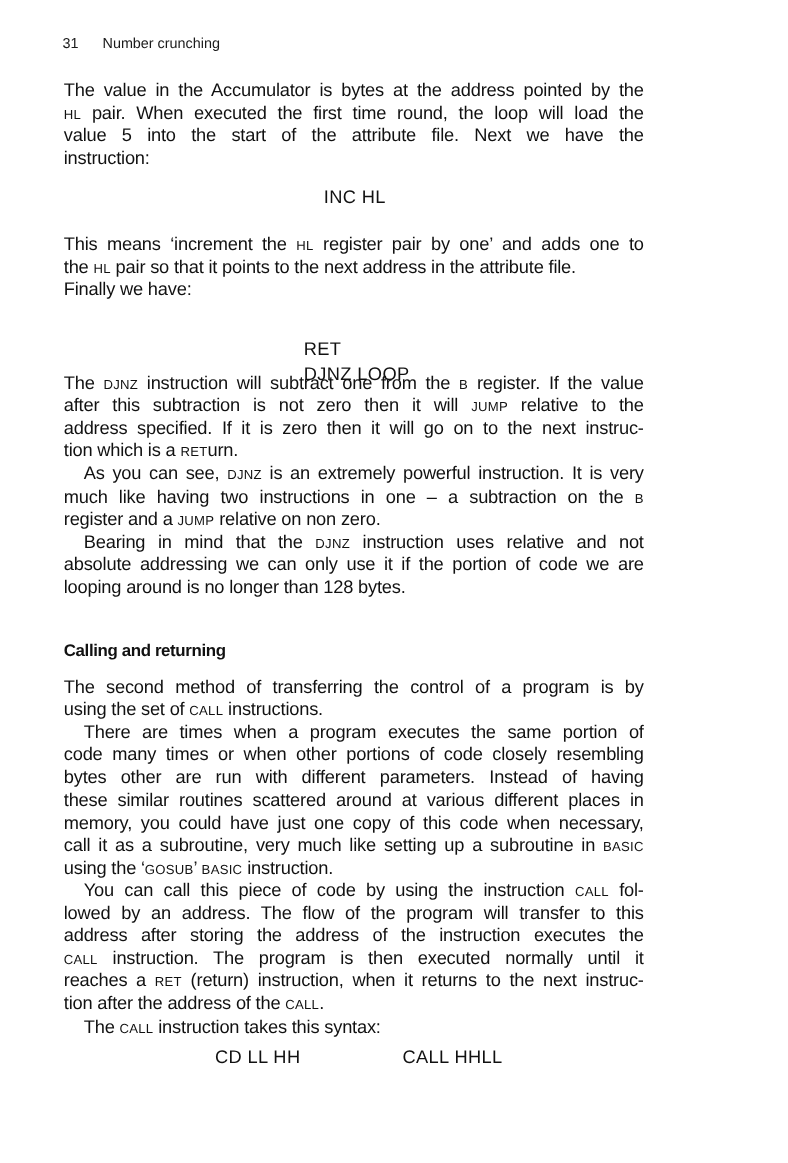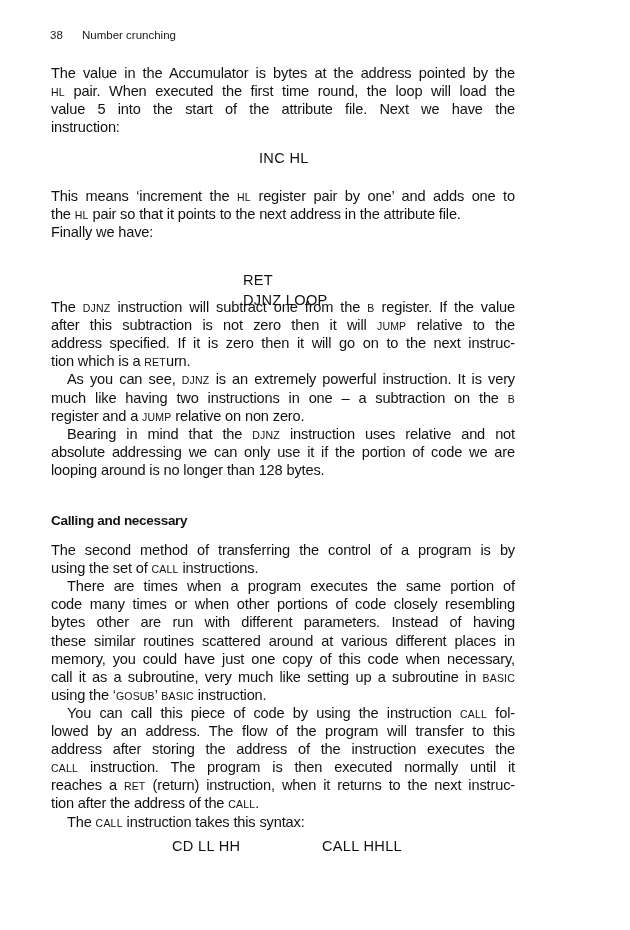"38" span.pnum { text: 38 -> 31 }
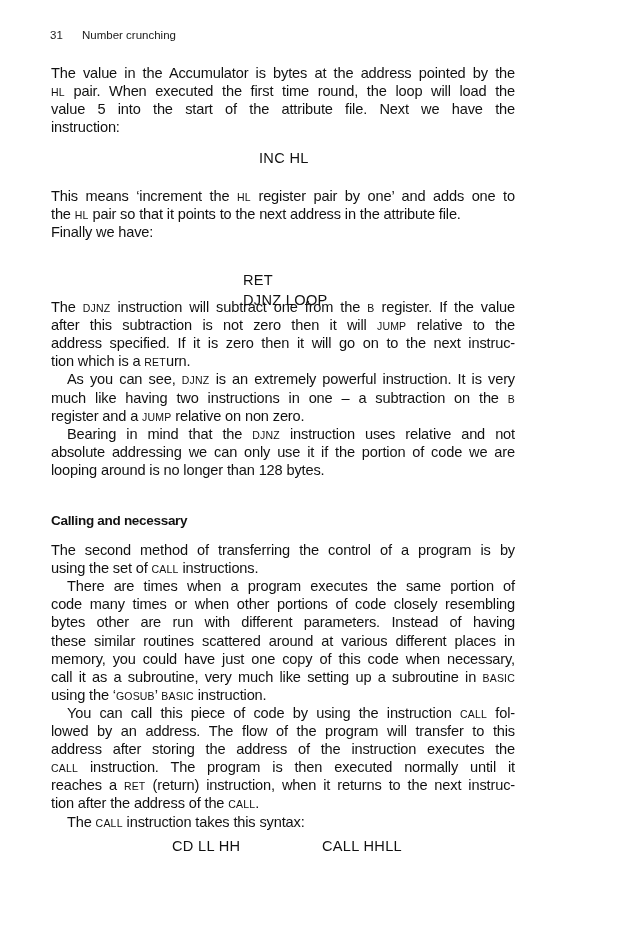"Calling and necessary" div.heading { text: necessary -> returning }
